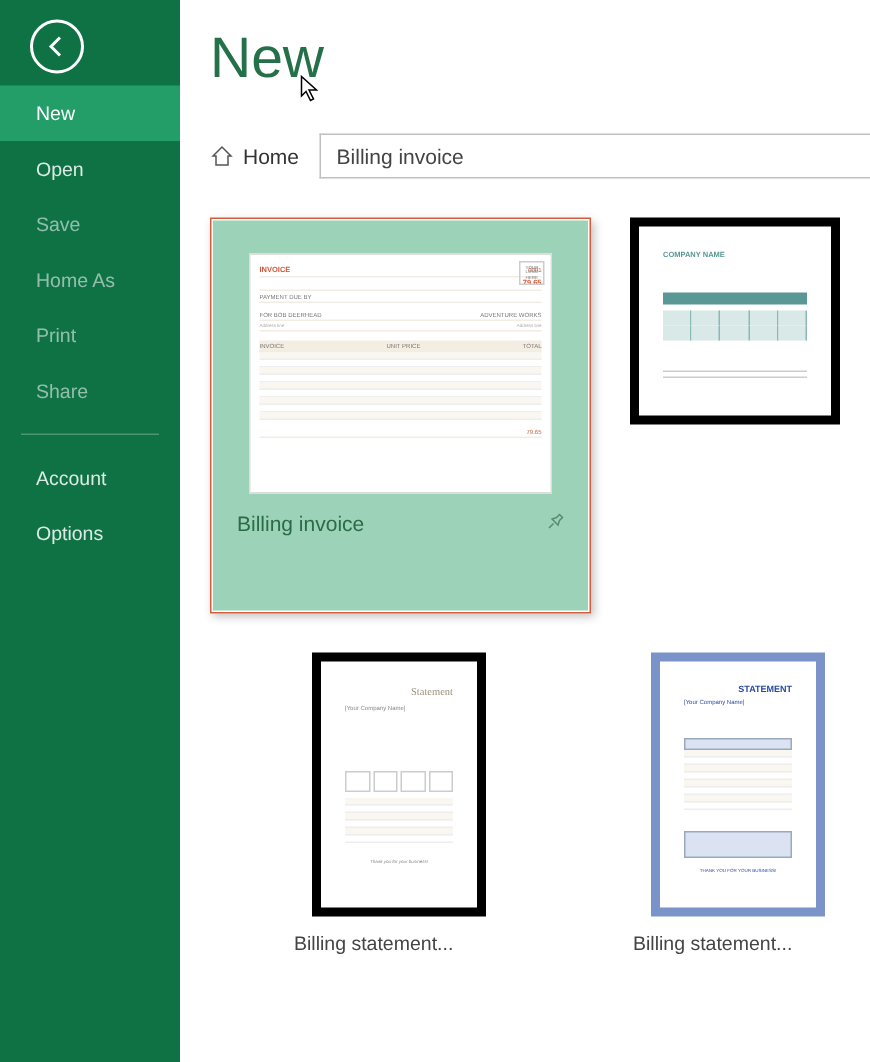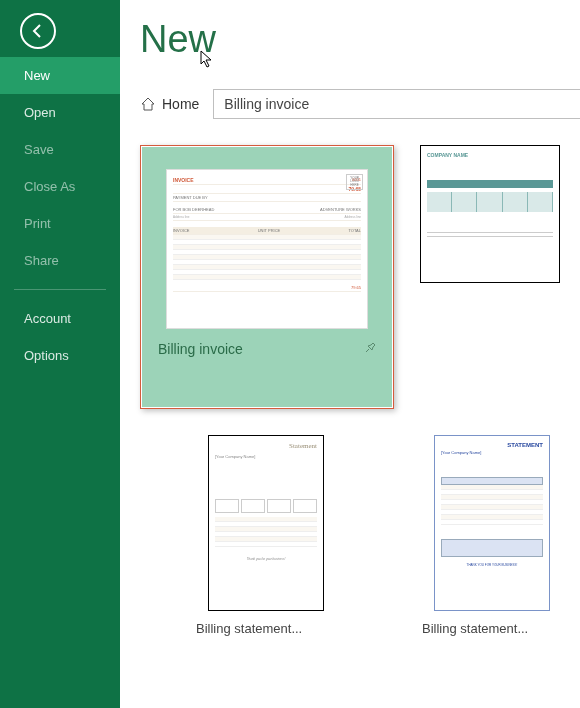"Close As" div.nav-item { text: Close -> Home }
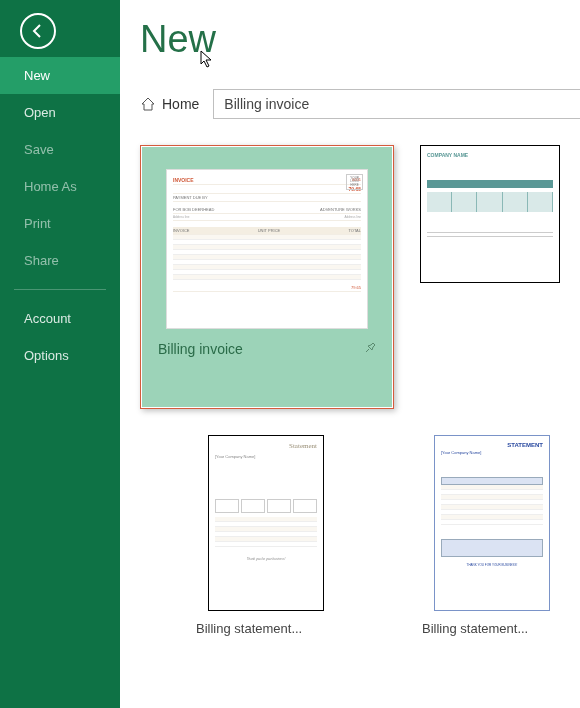"Statement" .card-plain .thumb { border: 1px solid #000000 -> 6px solid #000000; padding: 6px -> 16px }
